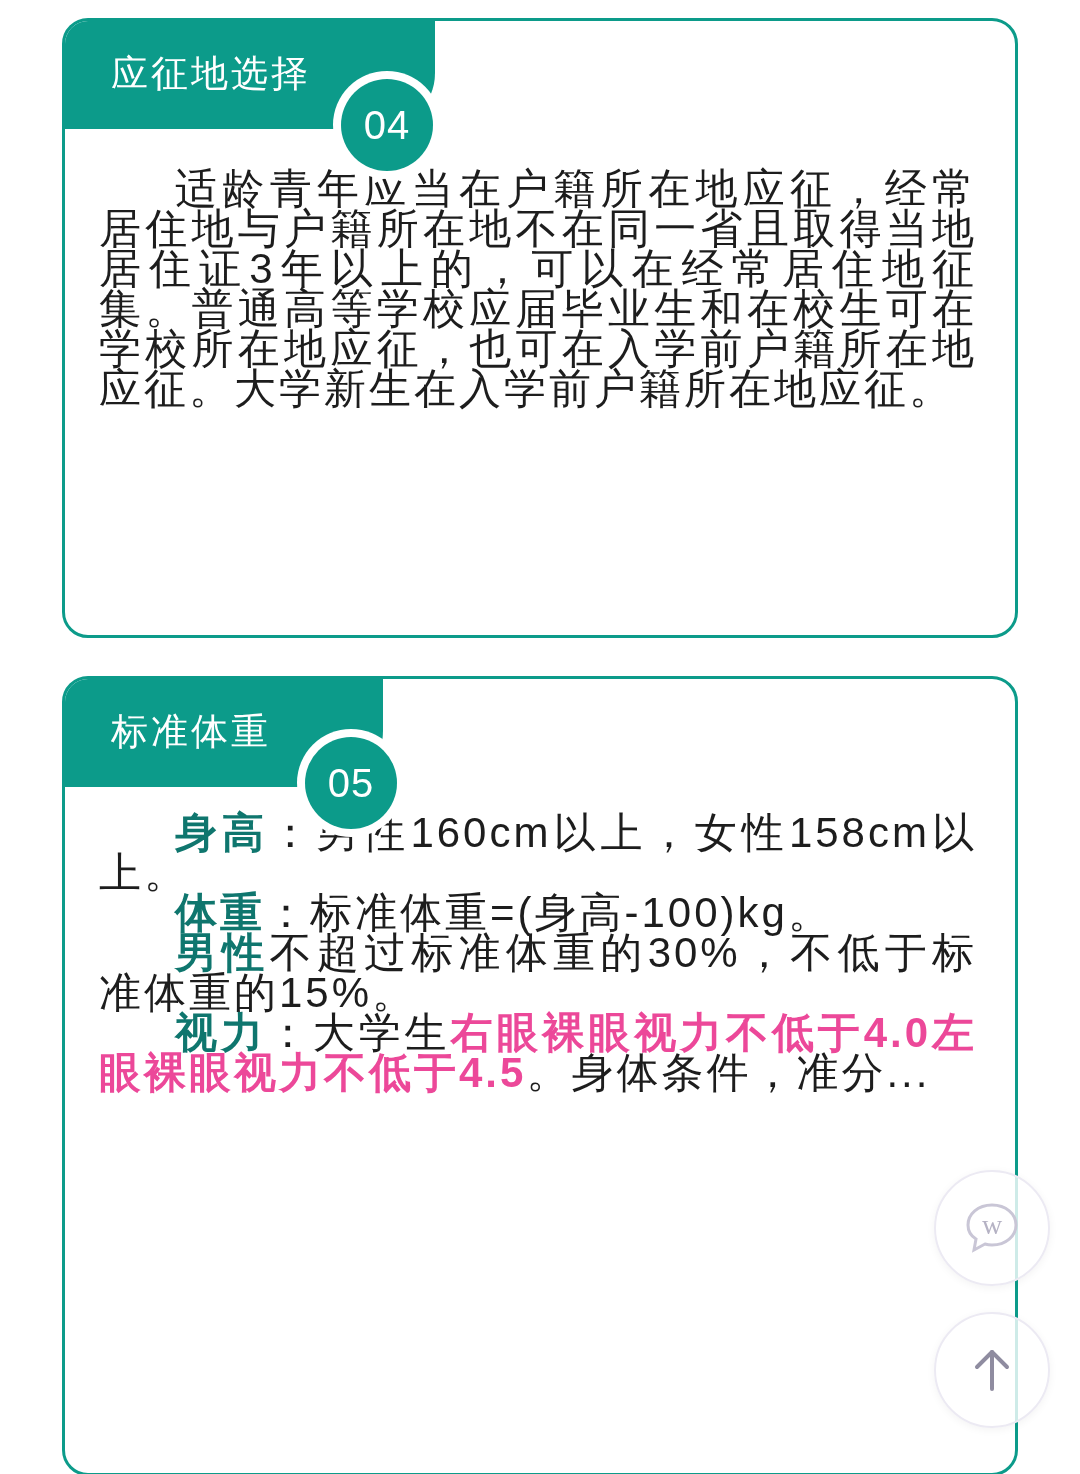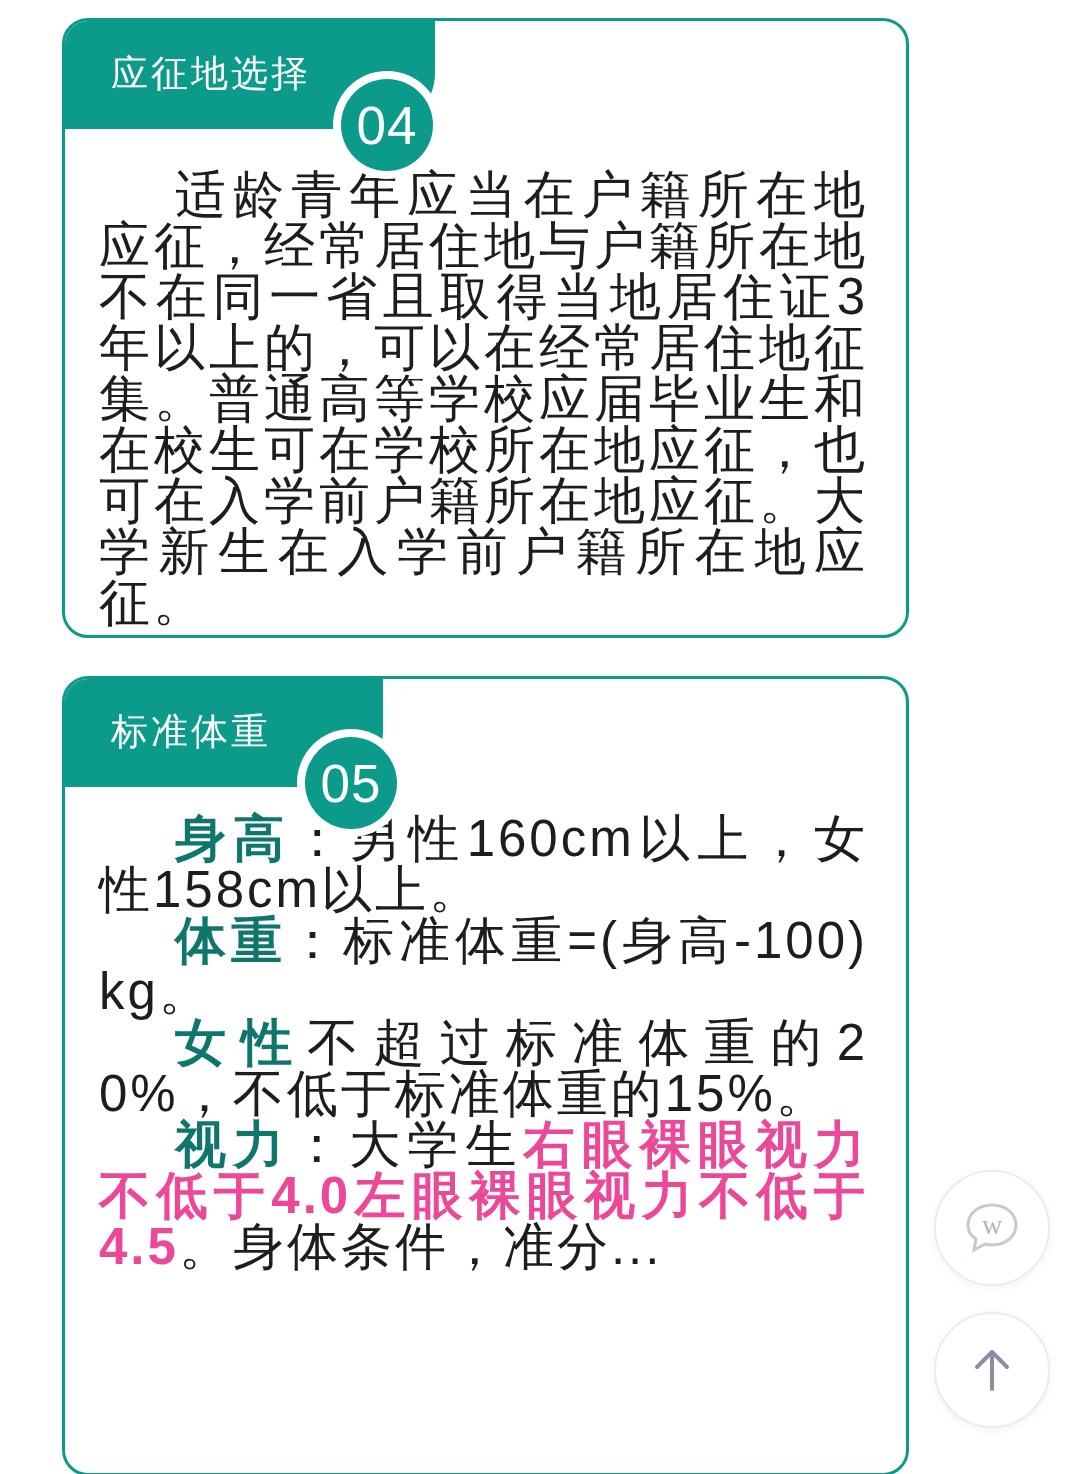"应征地选择" .card { width: 847px -> 956px }
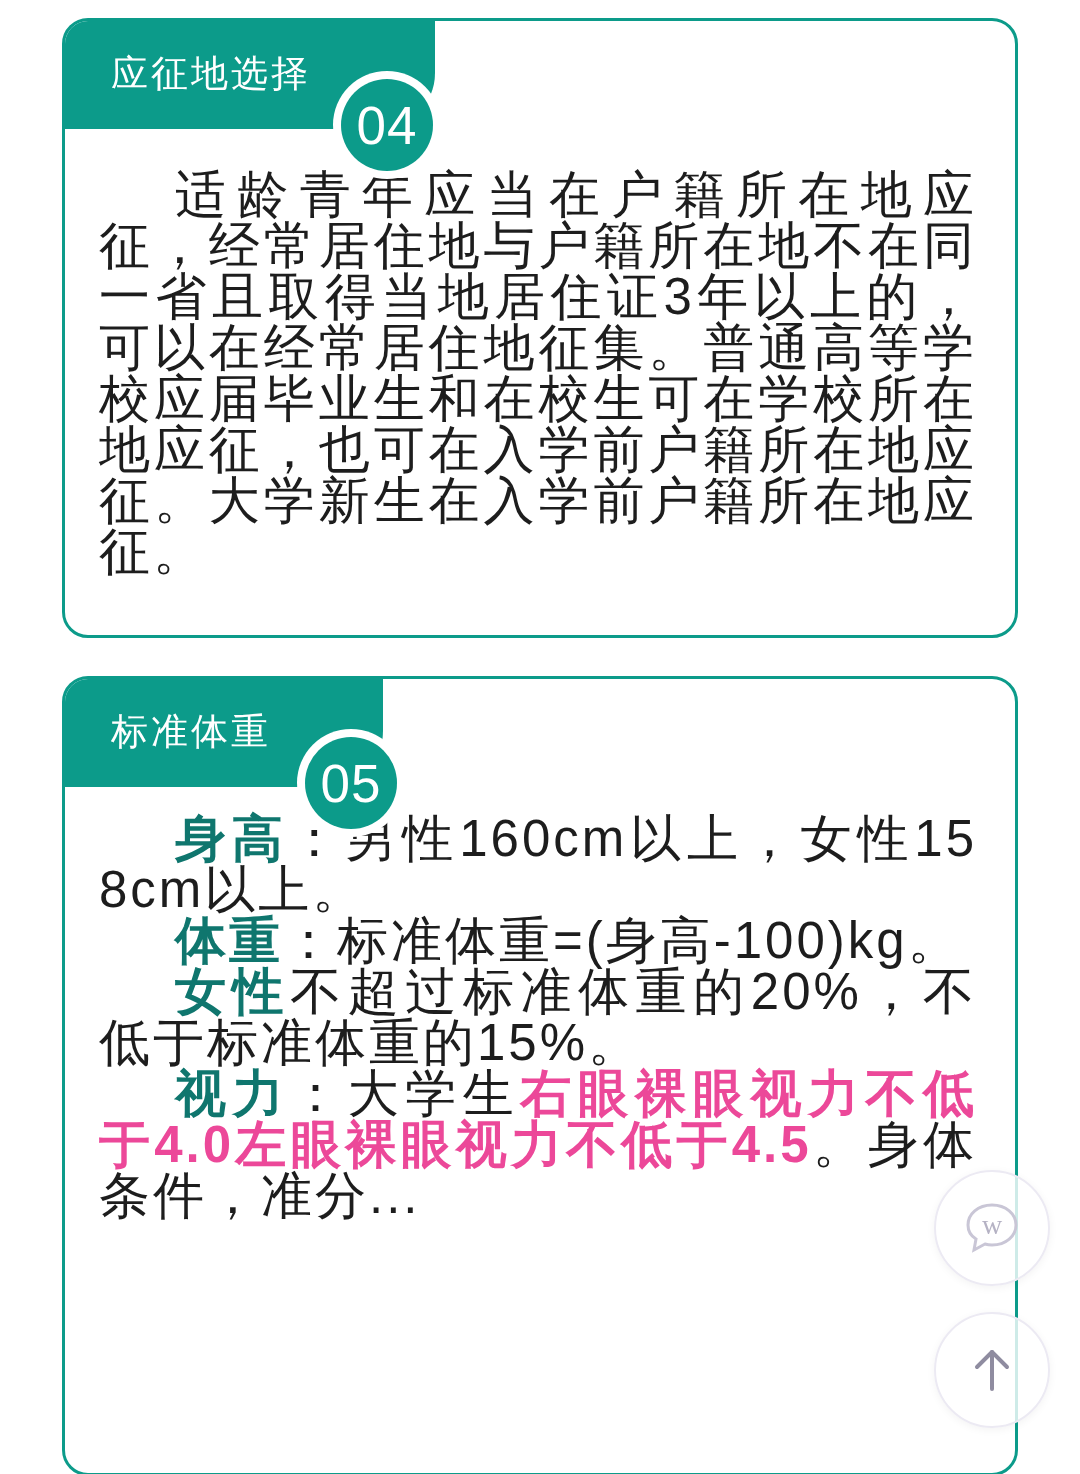"04" .header-num-circle { font-size: 53px -> 40px }
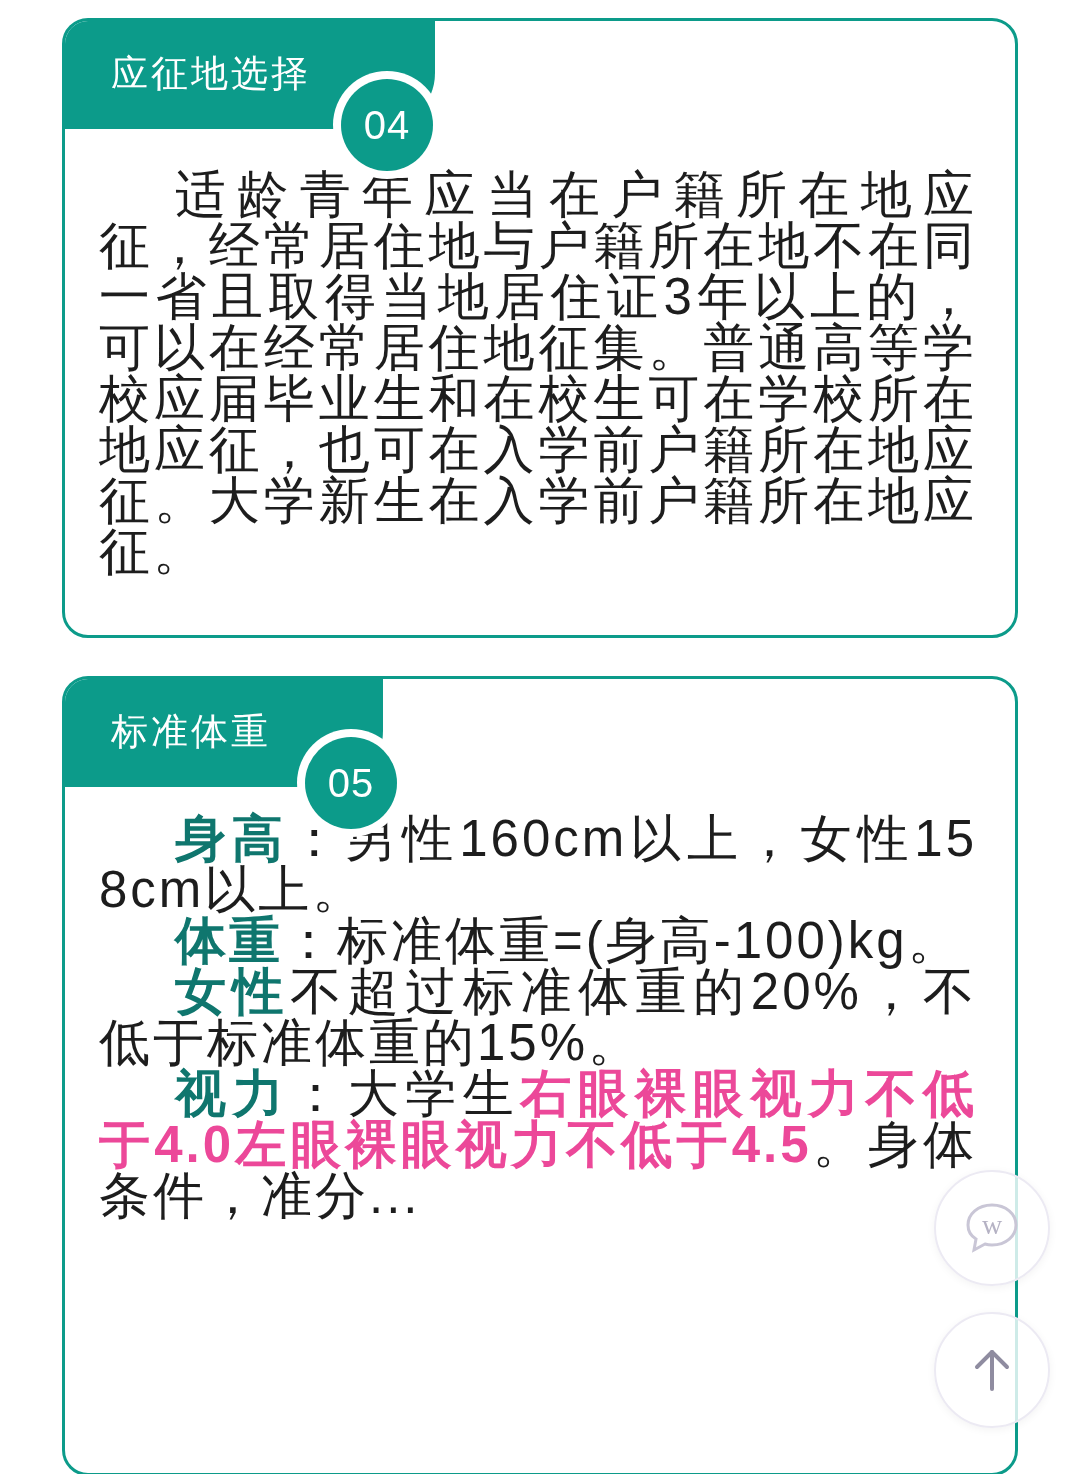"适龄青年应当在户籍所在地应征，经常居住地与户籍所在地不在同一省且取得当地居住证3" .para { font-size: 51px -> 42px; line-height: 51px -> 40px }
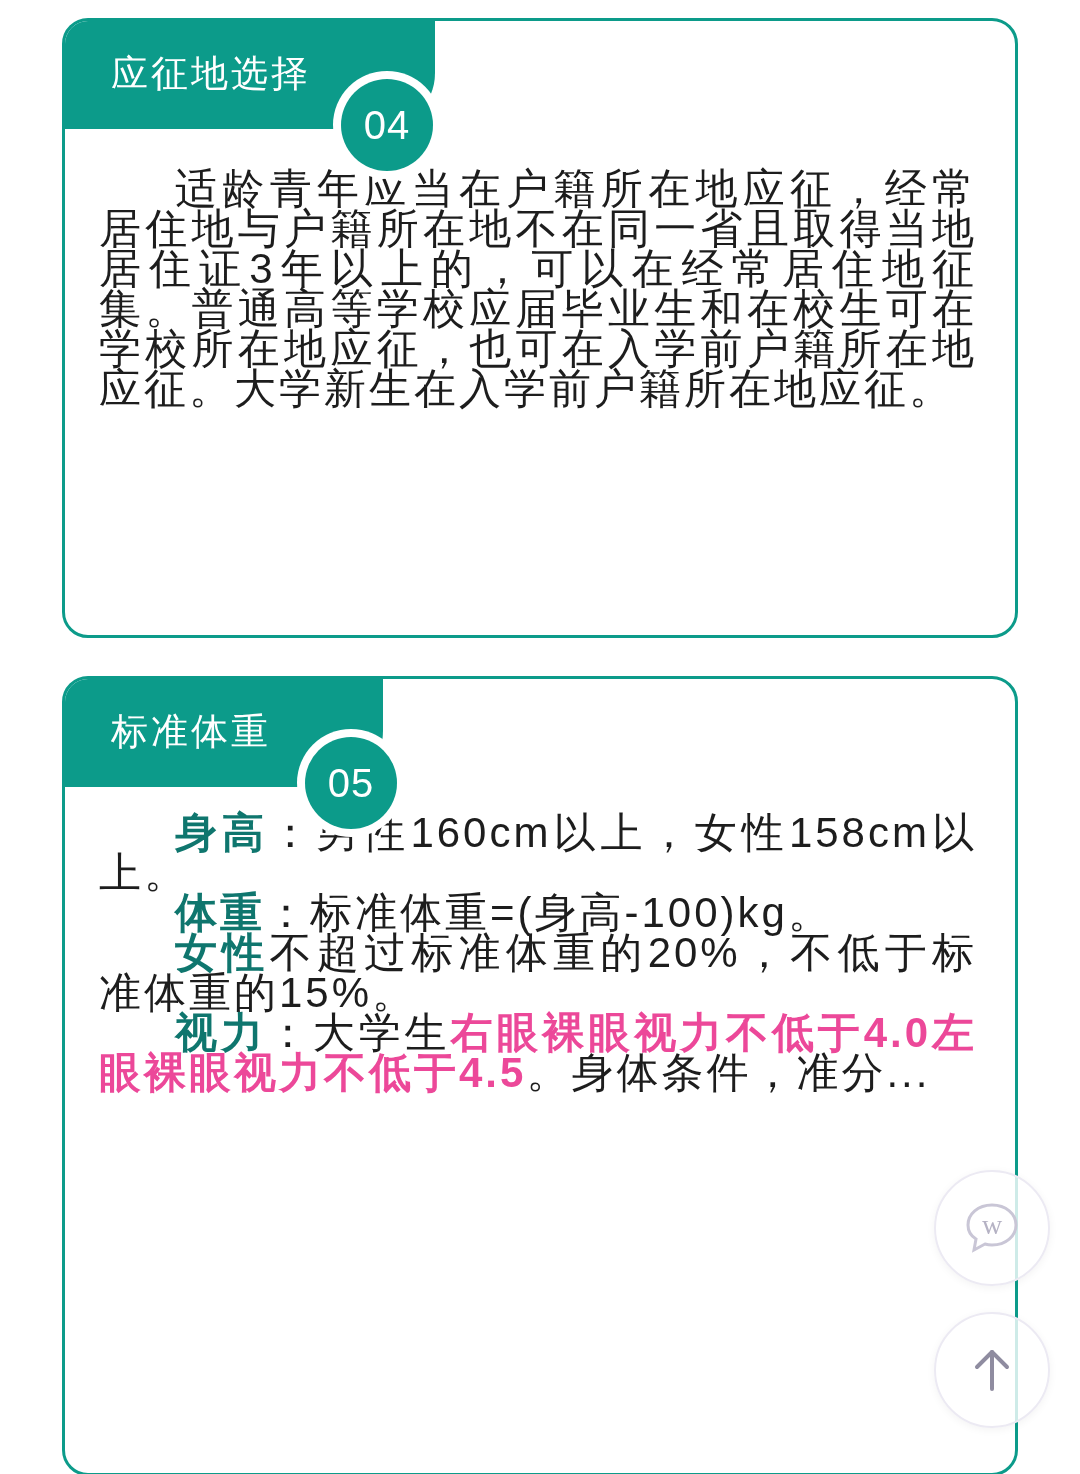"男性不超过标准体重的30%，不低于标准体重的15%。" p.para { html: none -> <p><span>男性</span><span>不超过标准体重的30%，不低于标准体重的15%。</span></p> }
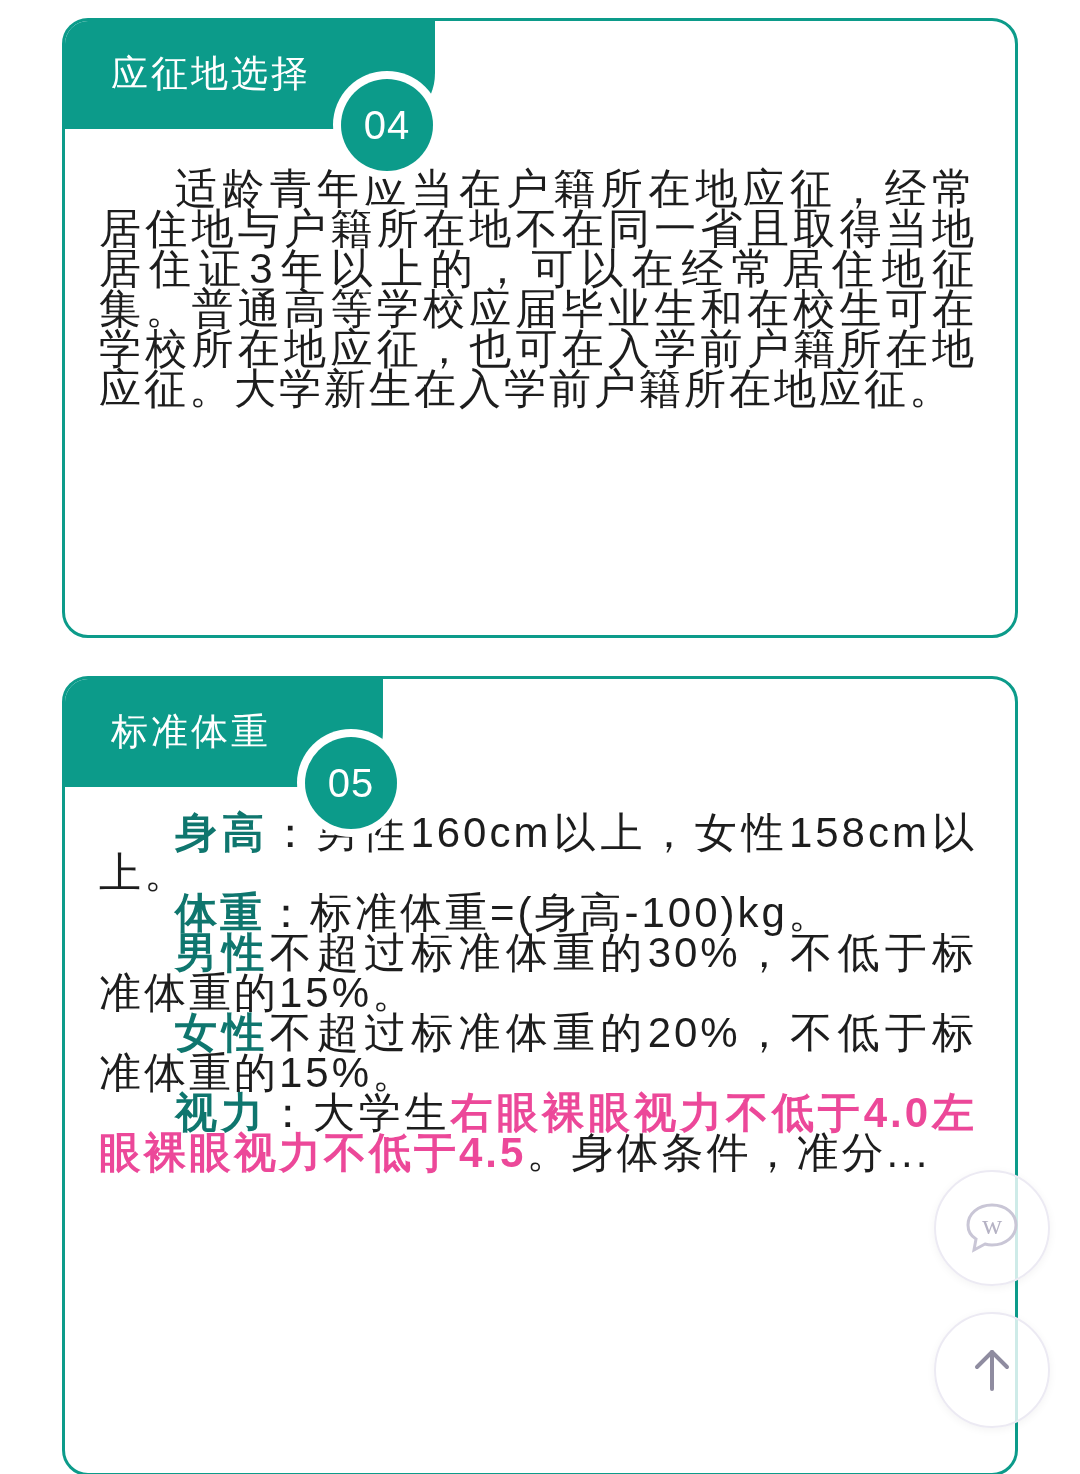"女性不超过标准体重的20%，不低于标准体重的15%。" p.para { html: <p><span>女性</span><span>不超过标准体重的20%，不低于标准体重的15%。</span></p> -> none }
